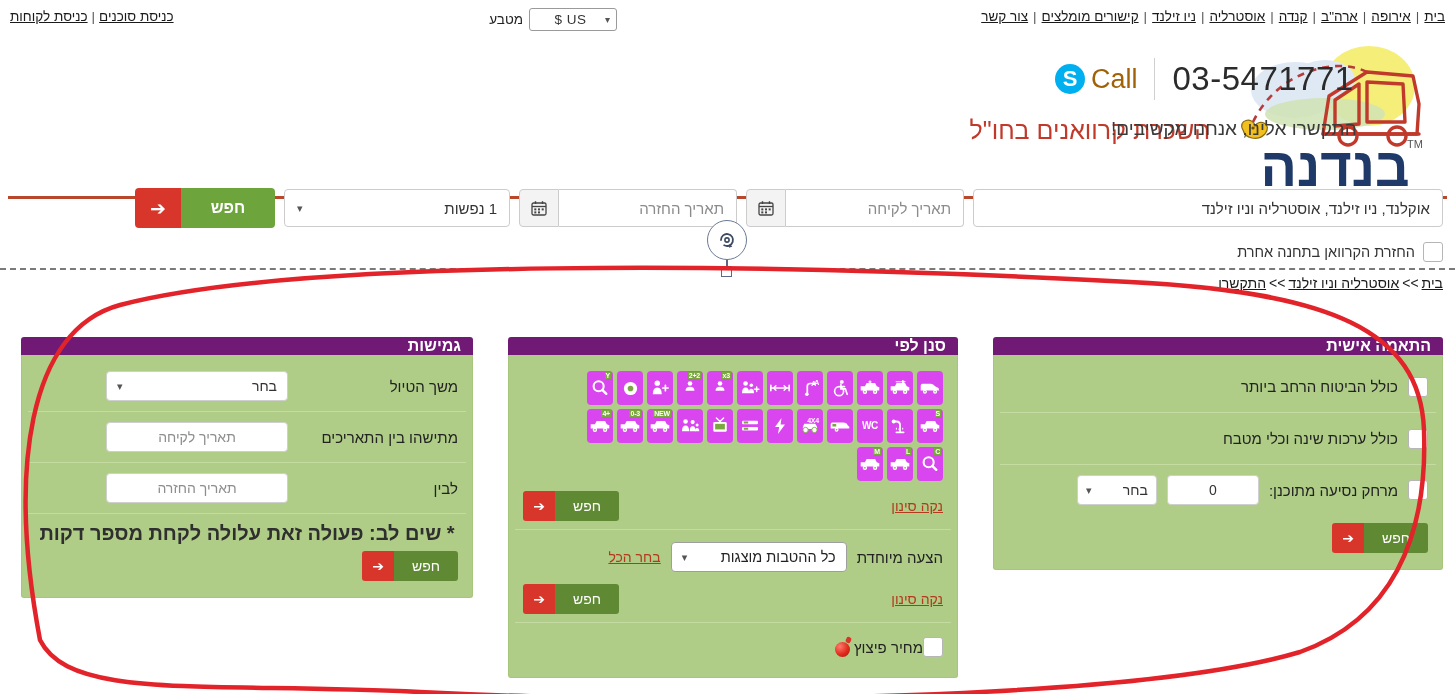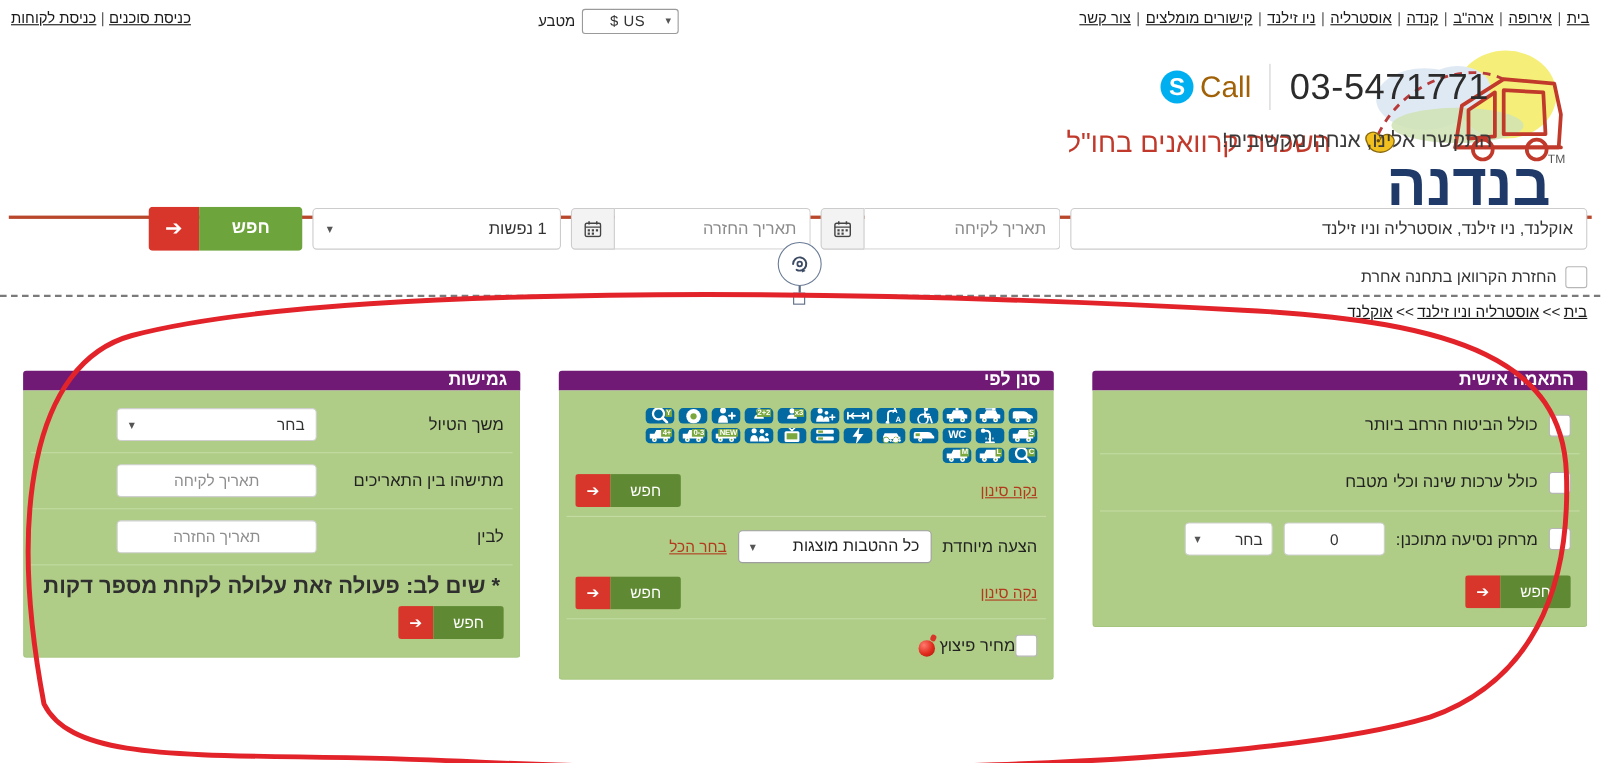"אוקלנד" a { text: אוקלנד -> התקשרו }
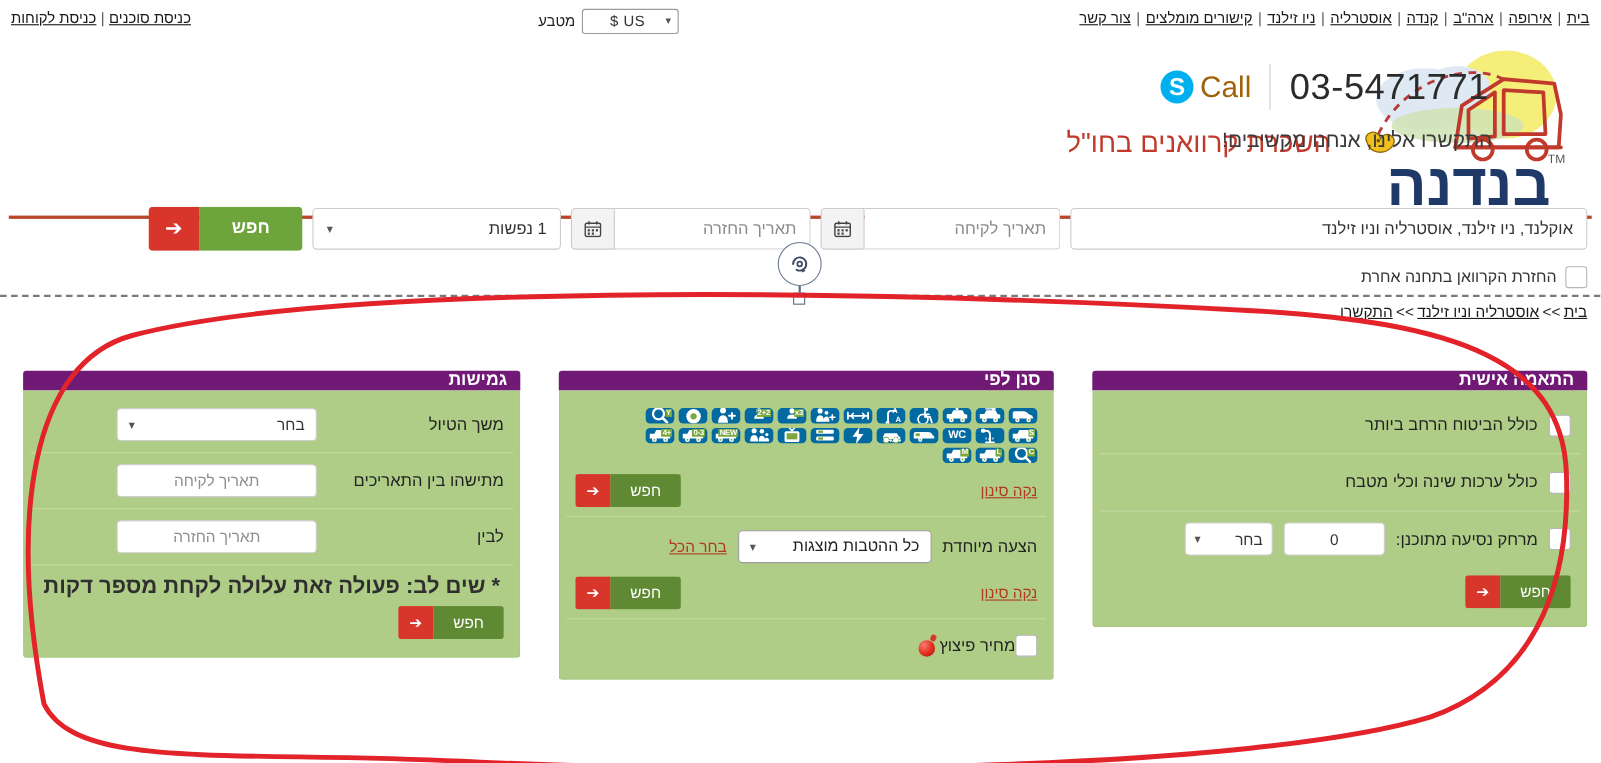"WC" .icn { background: #0369a1 -> #d946ef; height: 14px -> 34px }
